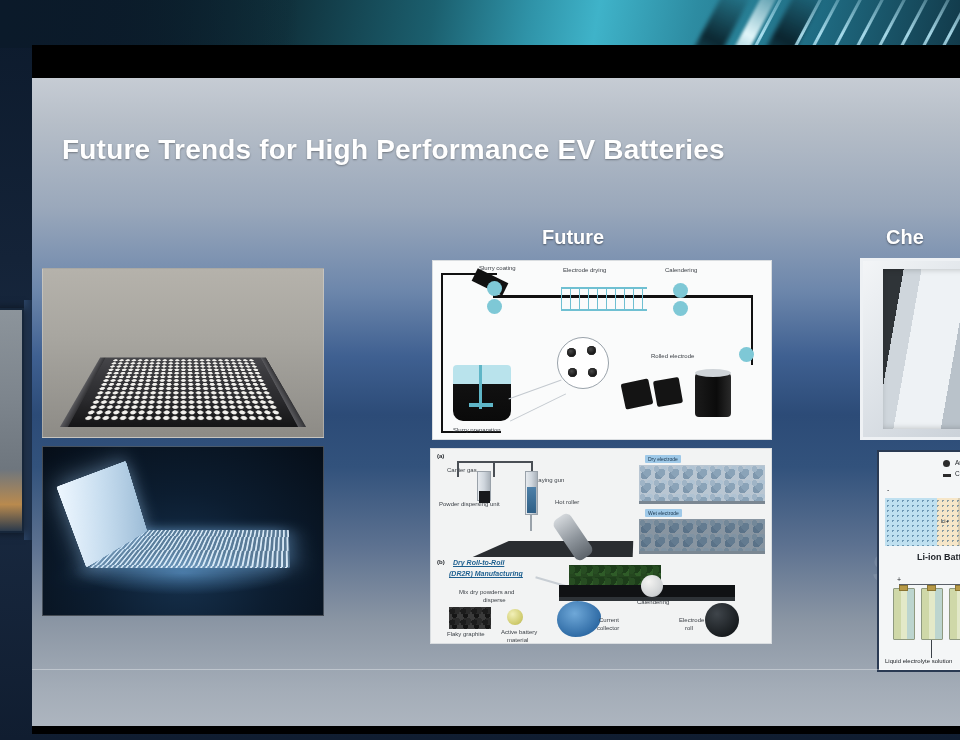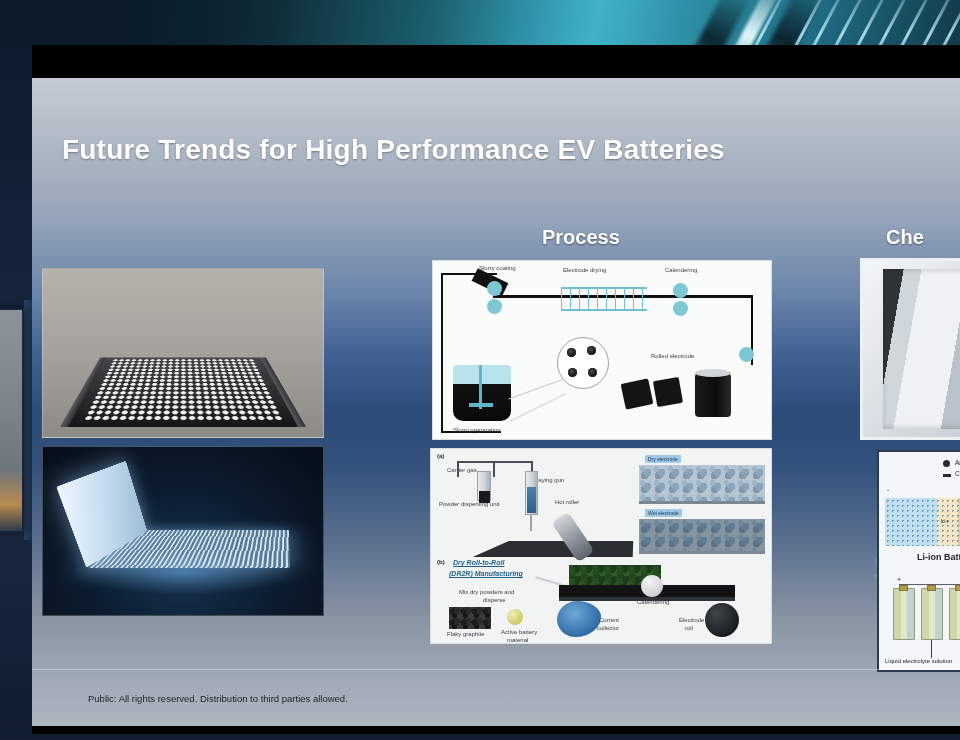"Process" div.col-head { text: Process -> Future }
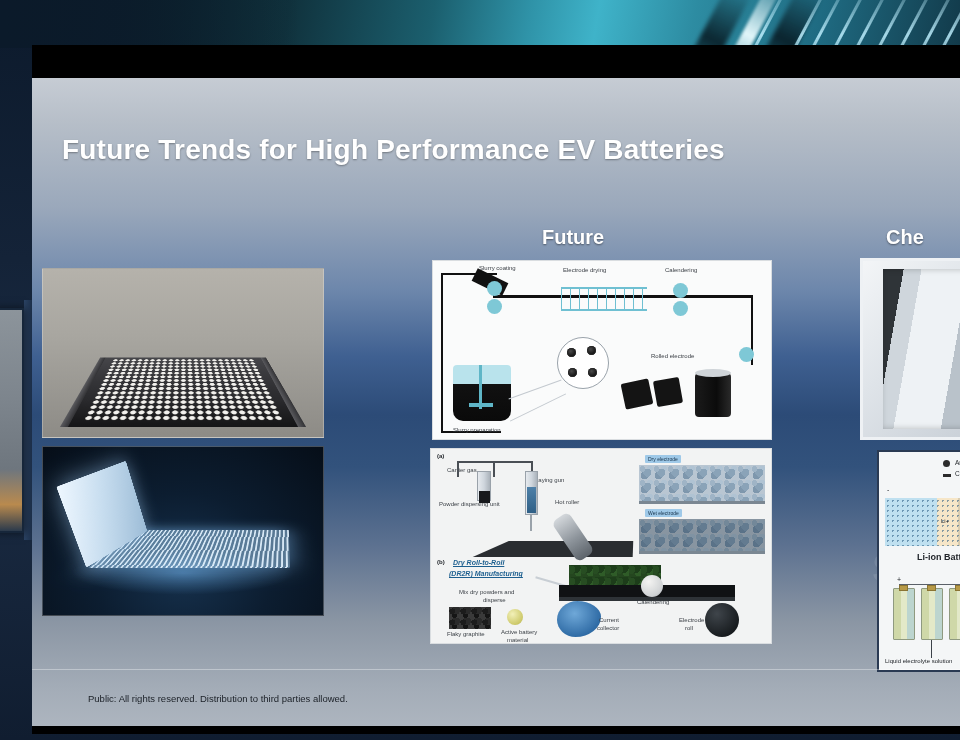"Public: All rights reserved." div.public-note { html: <div>Public: All rights reserved. Distribution to third parties allowed.</div> -> none }
